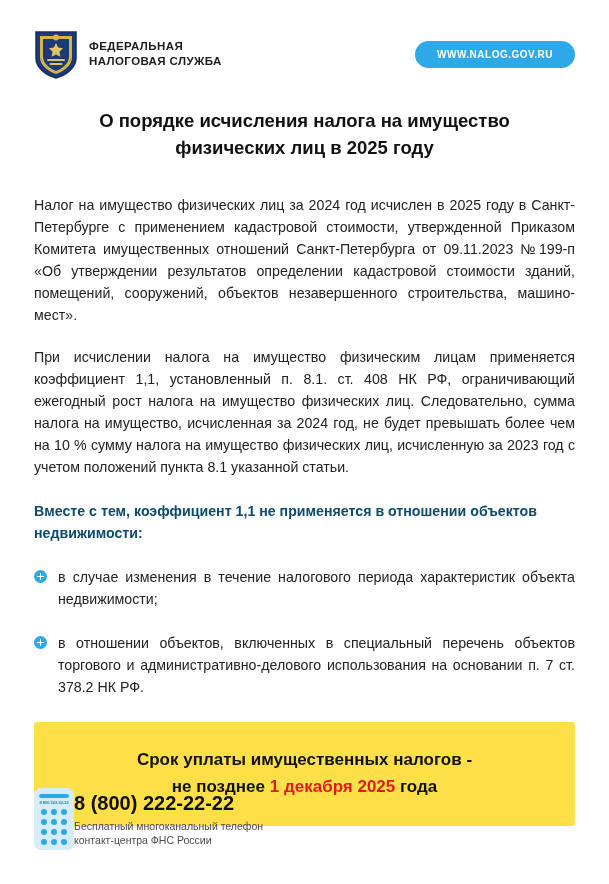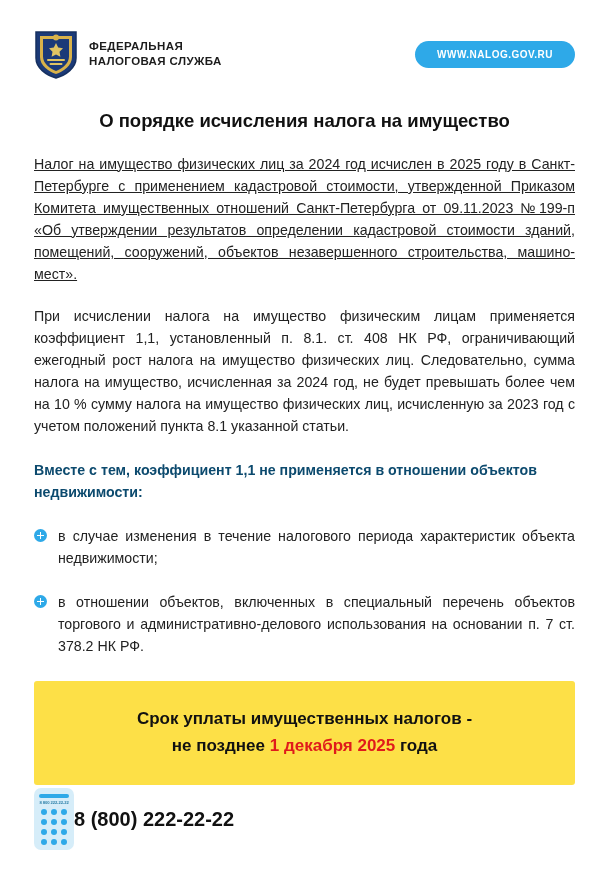"физических лиц в 2025 году" span { html: none -> <span>физических лиц в 2025 году</span> }
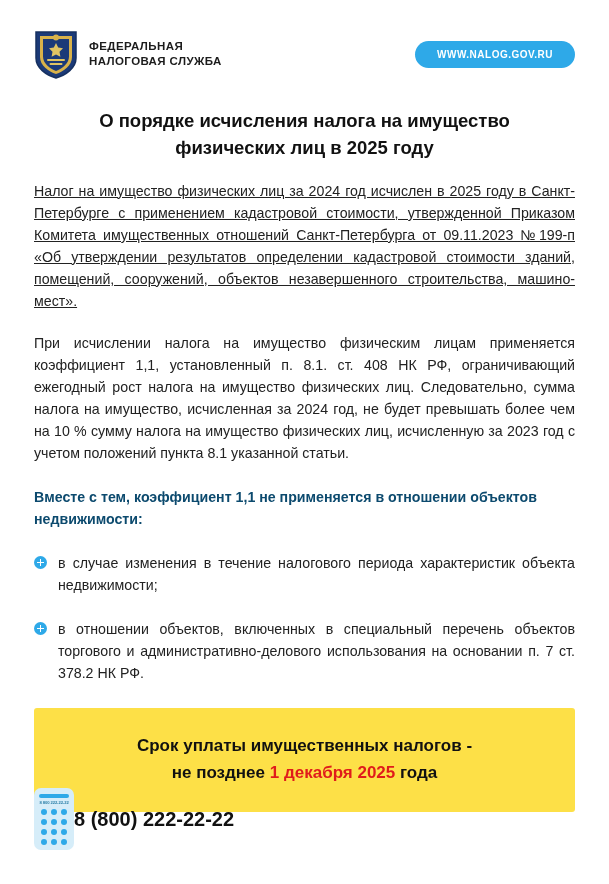"Налог на имущество физических лиц" .para.first { margin-top: 18px -> 32px; text-decoration: underline -> none }
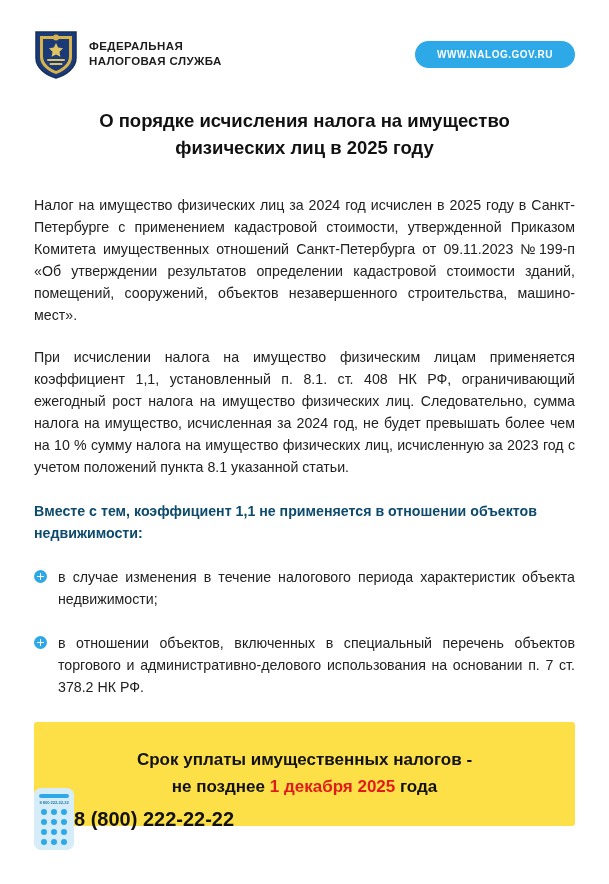"Бесплатный многоканальный телефон" div.phone-caption { html: none -> <div> <span>Бесплатный многоканальный телефон</span> <span>контакт-центра ФНС России</span> </div> }
